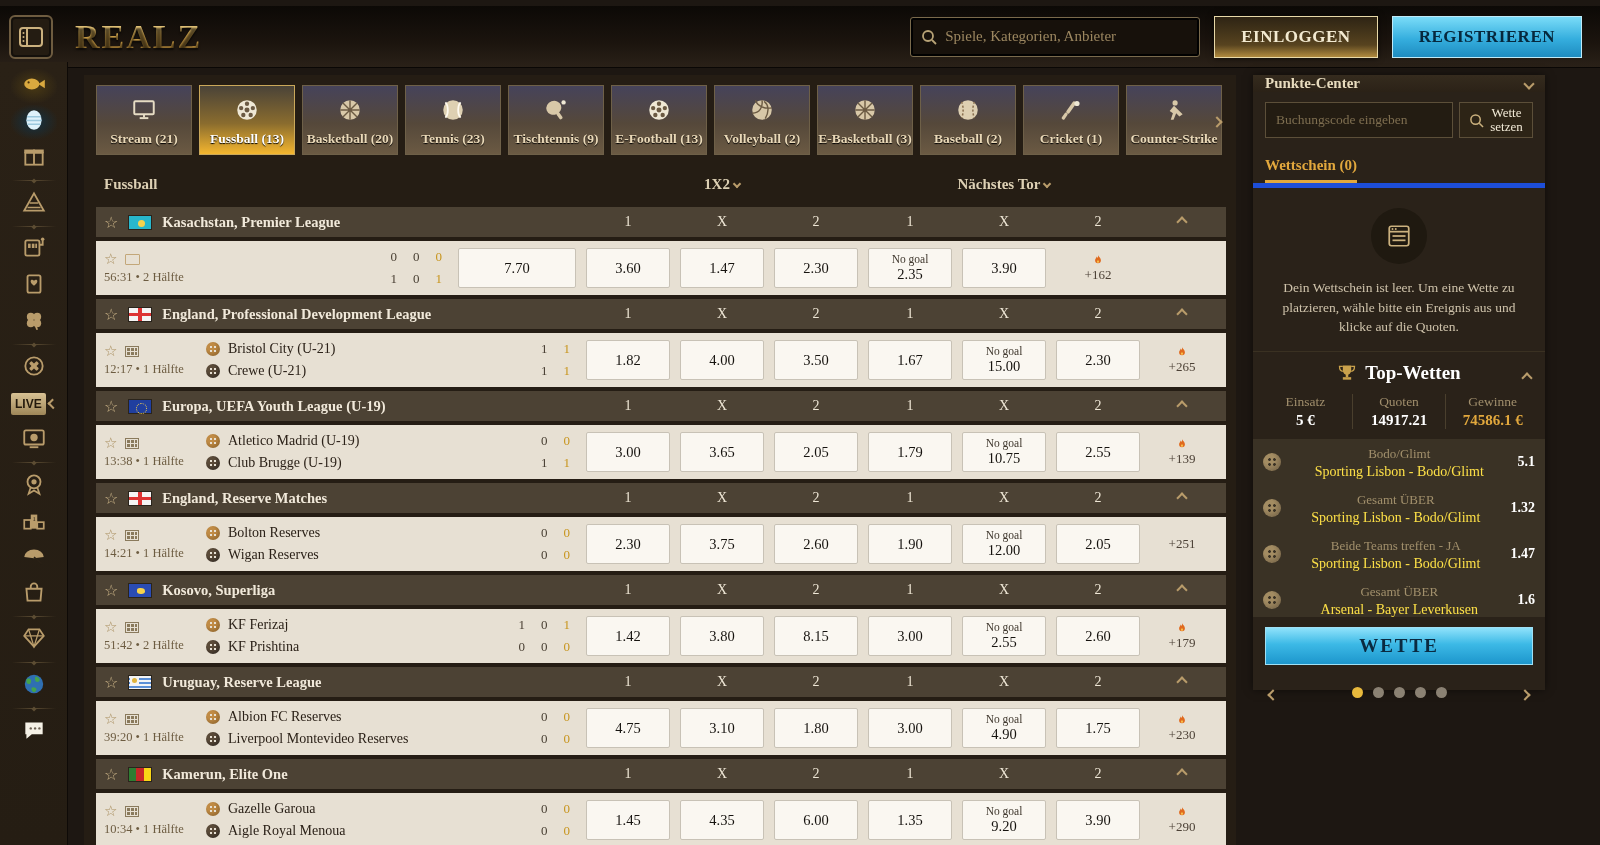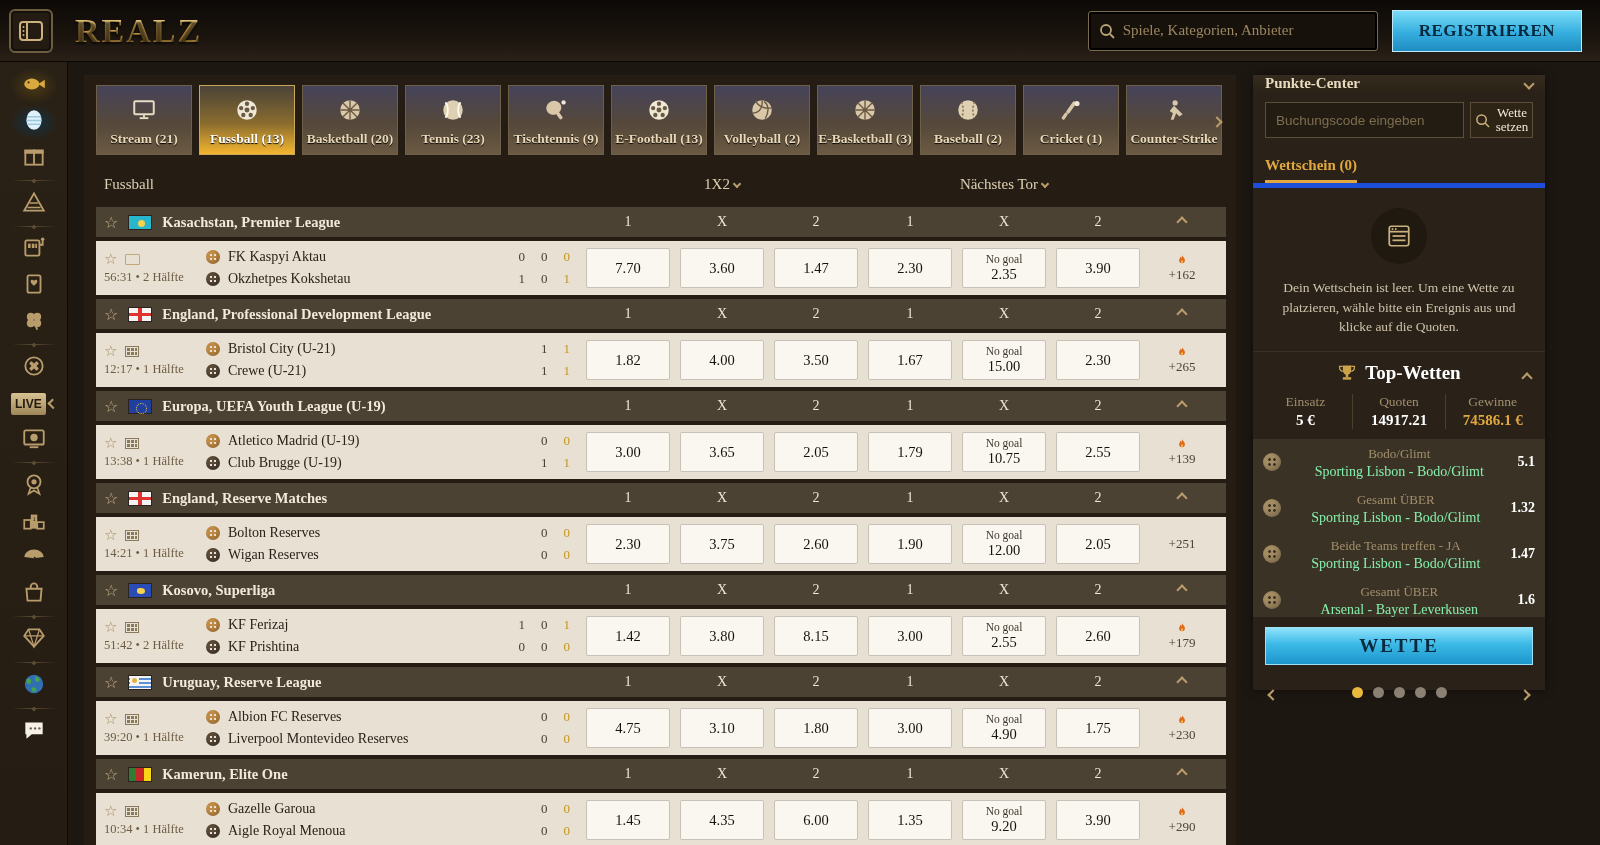"REALZ" #topbar { top: 0 -> 6px }
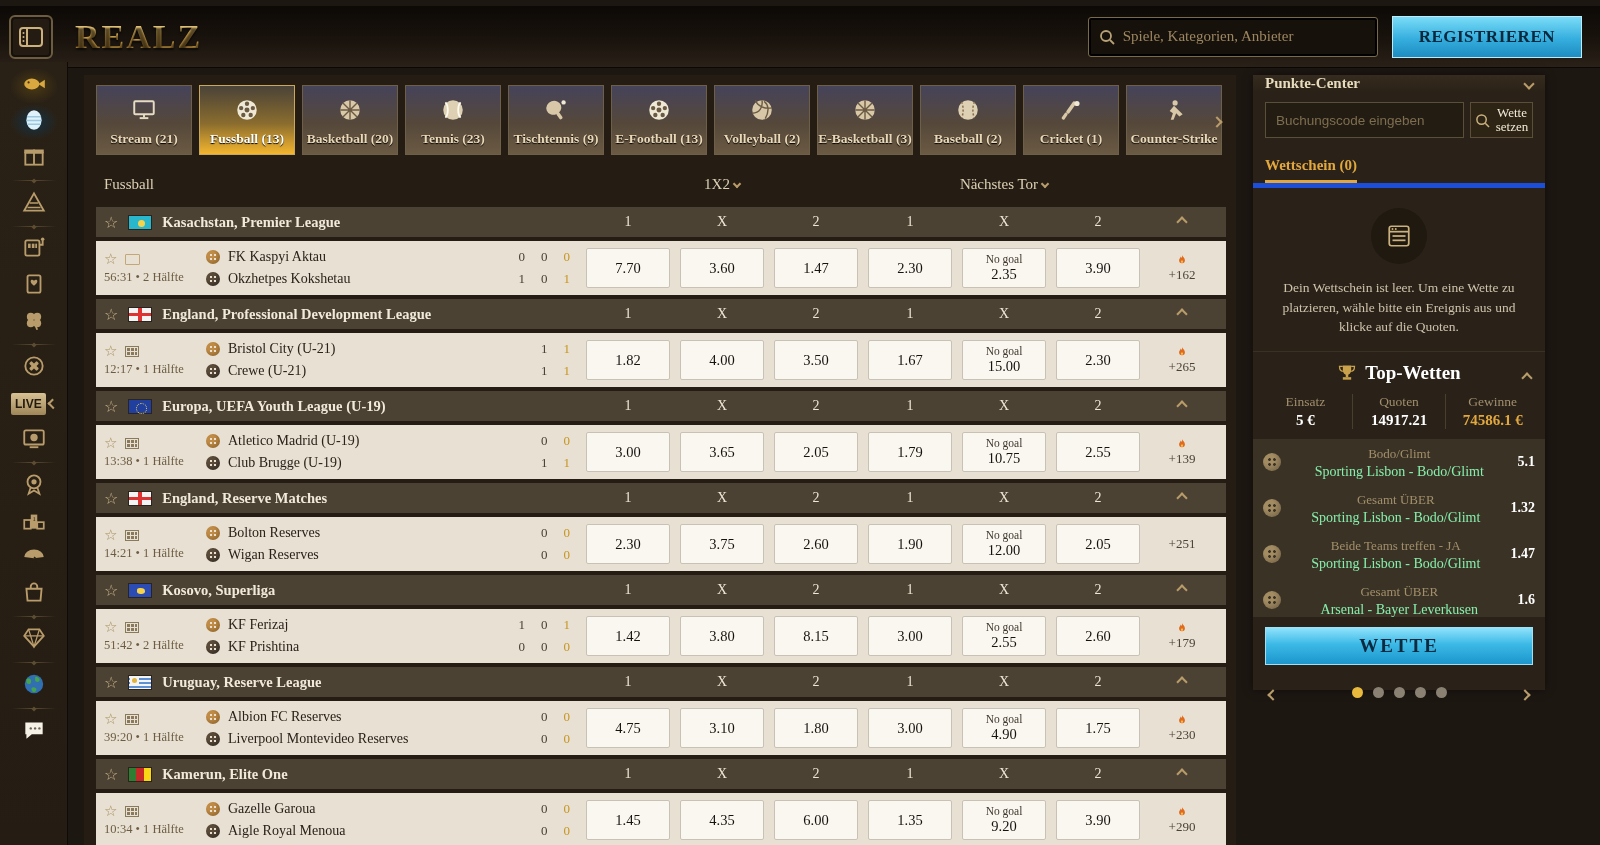"EINLOGGEN" button.btn-gold { html: none -> <button>EINLOGGEN</button> }
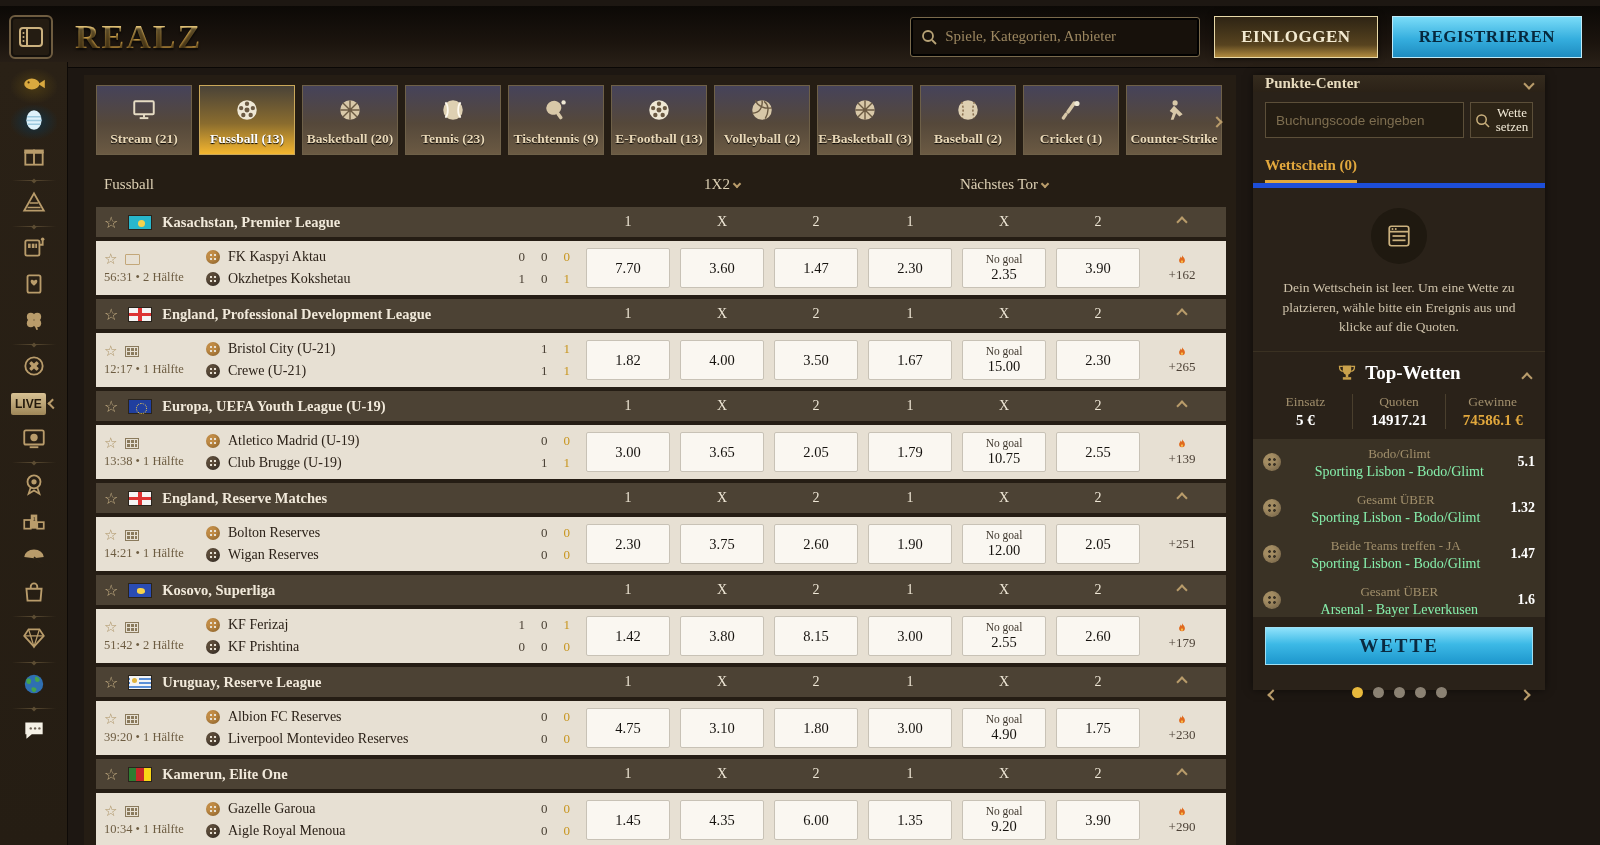"Buchungscode eingeben" .code-input { font-family: Liberation Sans, sans-serif -> Liberation Serif, serif }
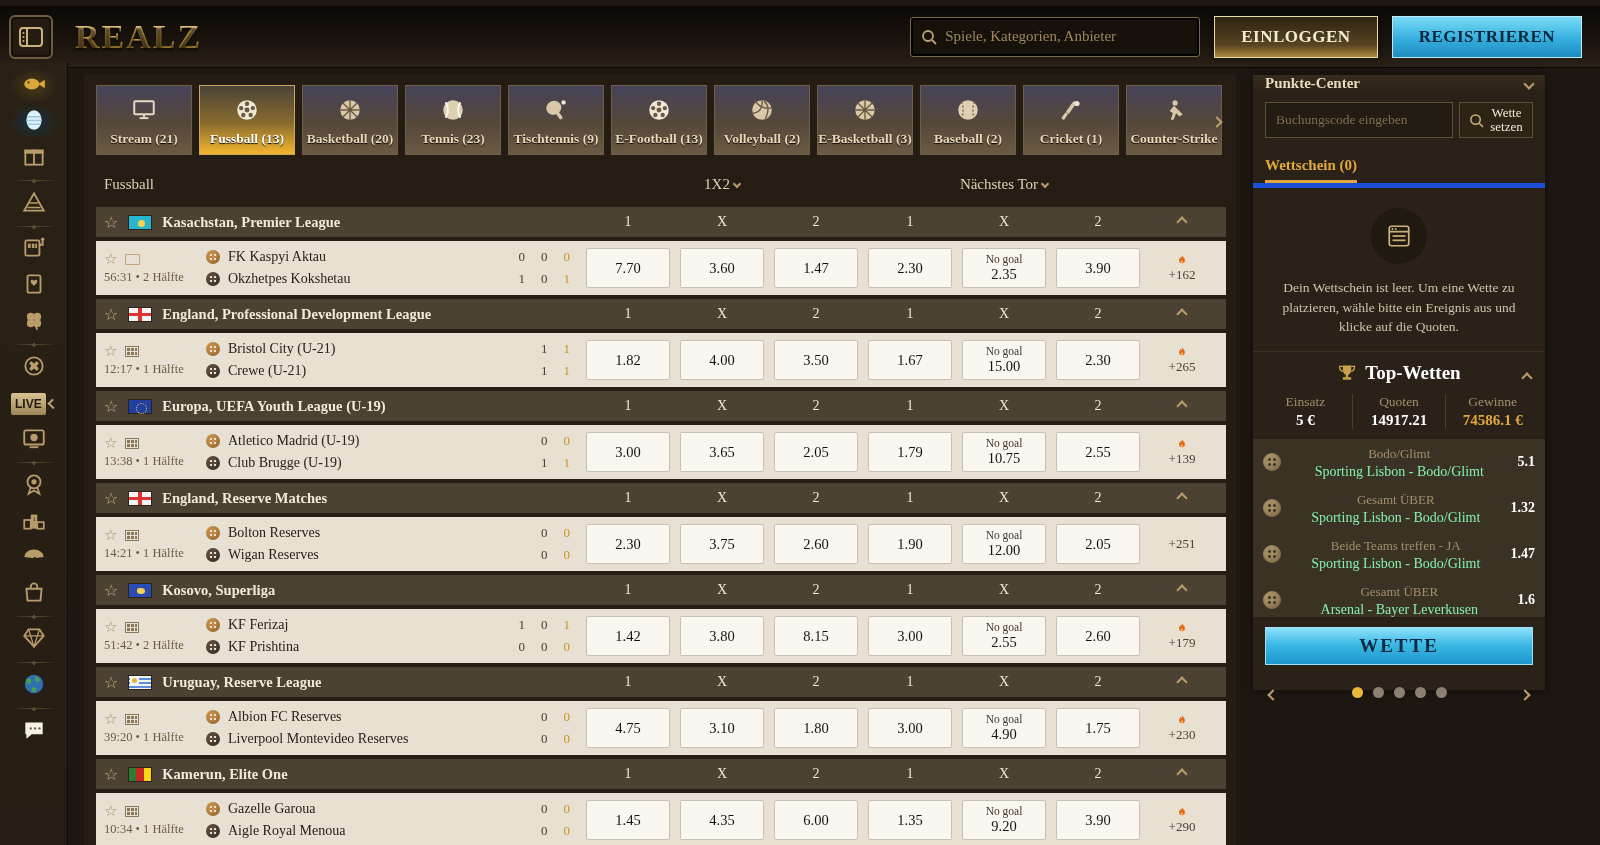"Fussball" #filter-row { font-weight: normal -> bold }
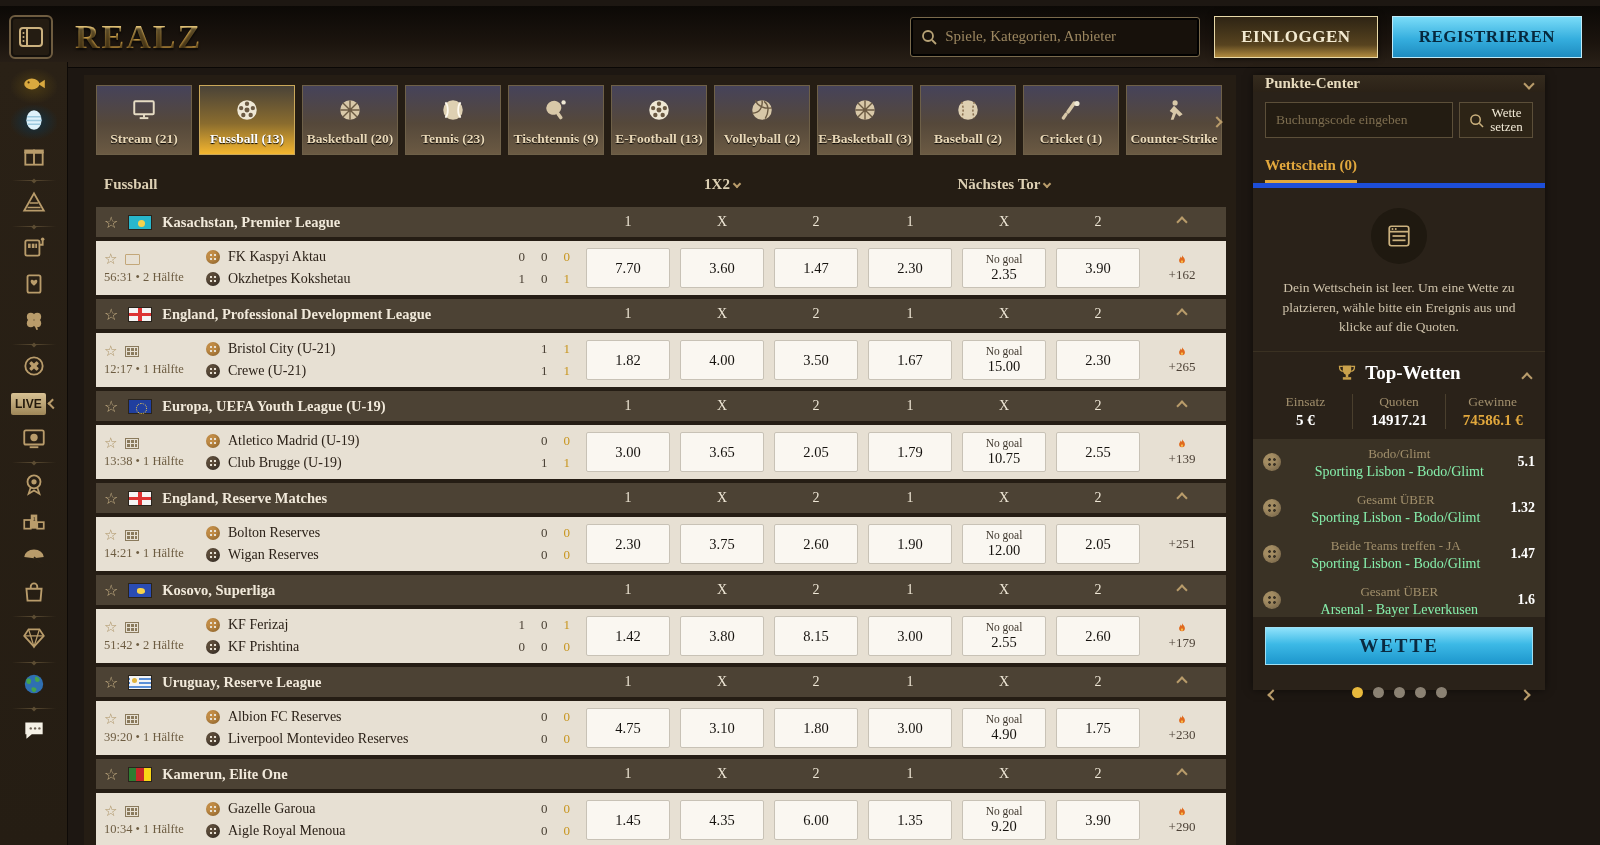"FK Kaspyi Aktau" div.m-teams { html: <div> <span><span></span>FK Kaspyi Aktau</span> <span><span></span>Okzhetpes Kokshetau</span> </div> -> none }
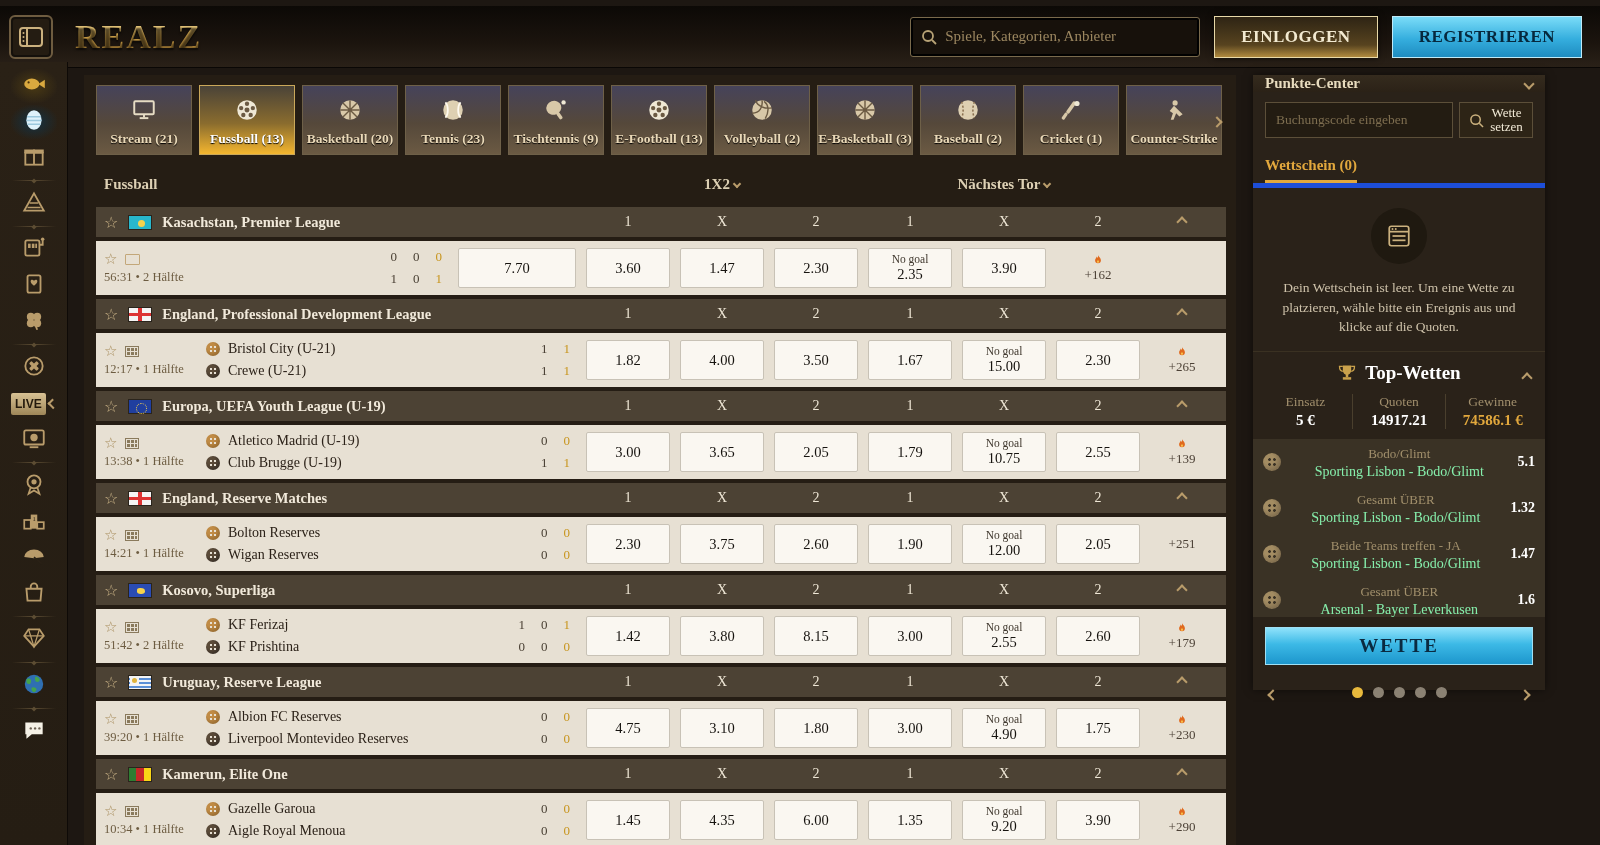"Sporting Lisbon - Bodo/Glimt" .bet-match { color: #86efac -> #fde047 }
